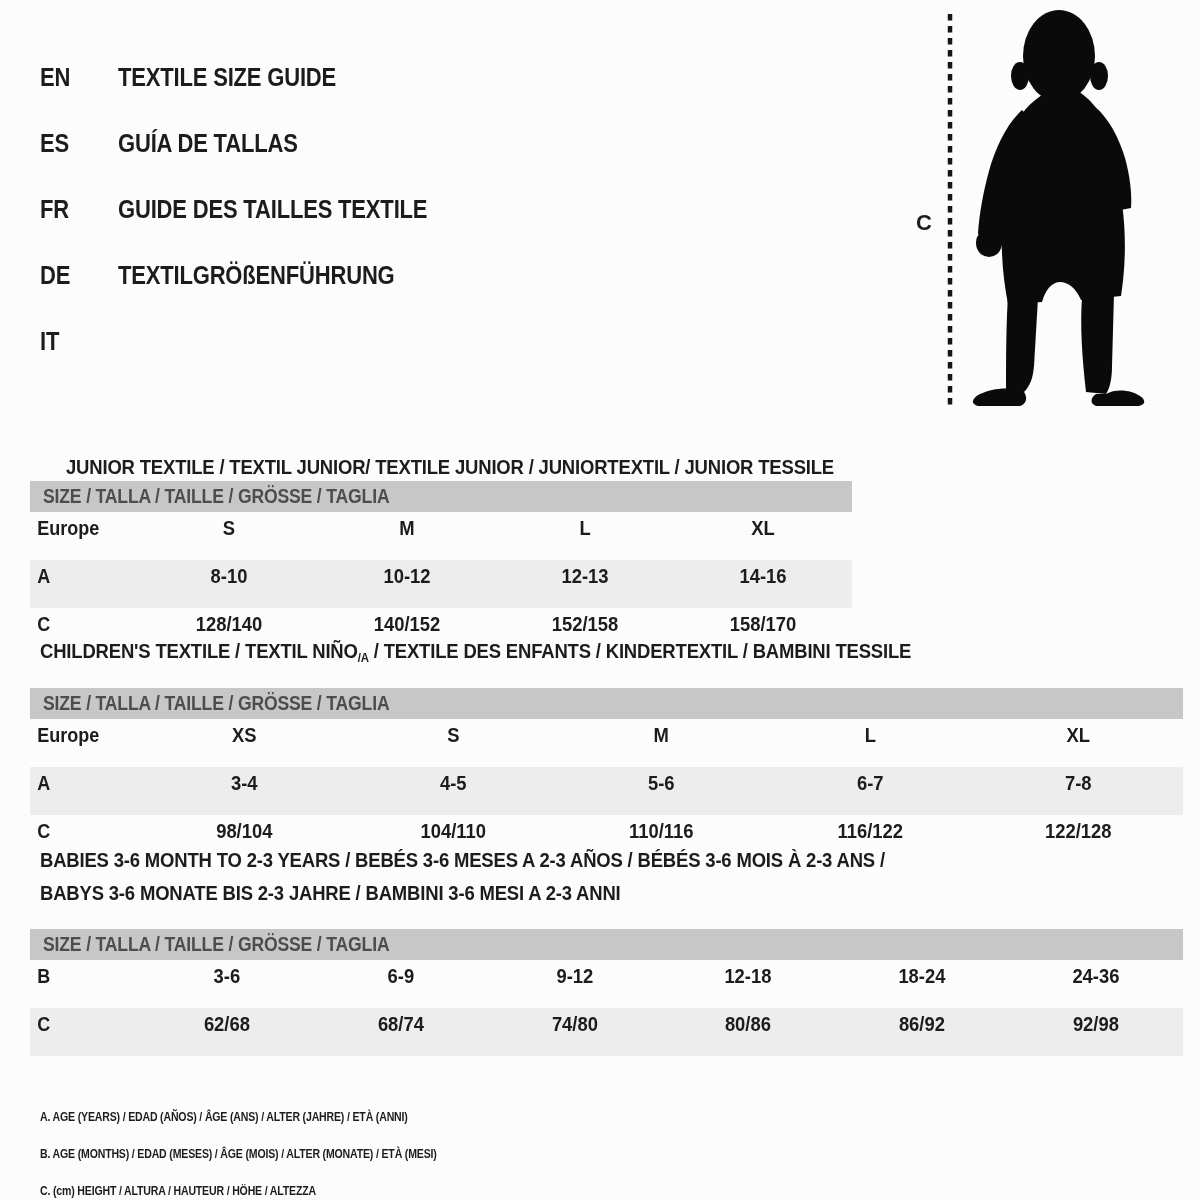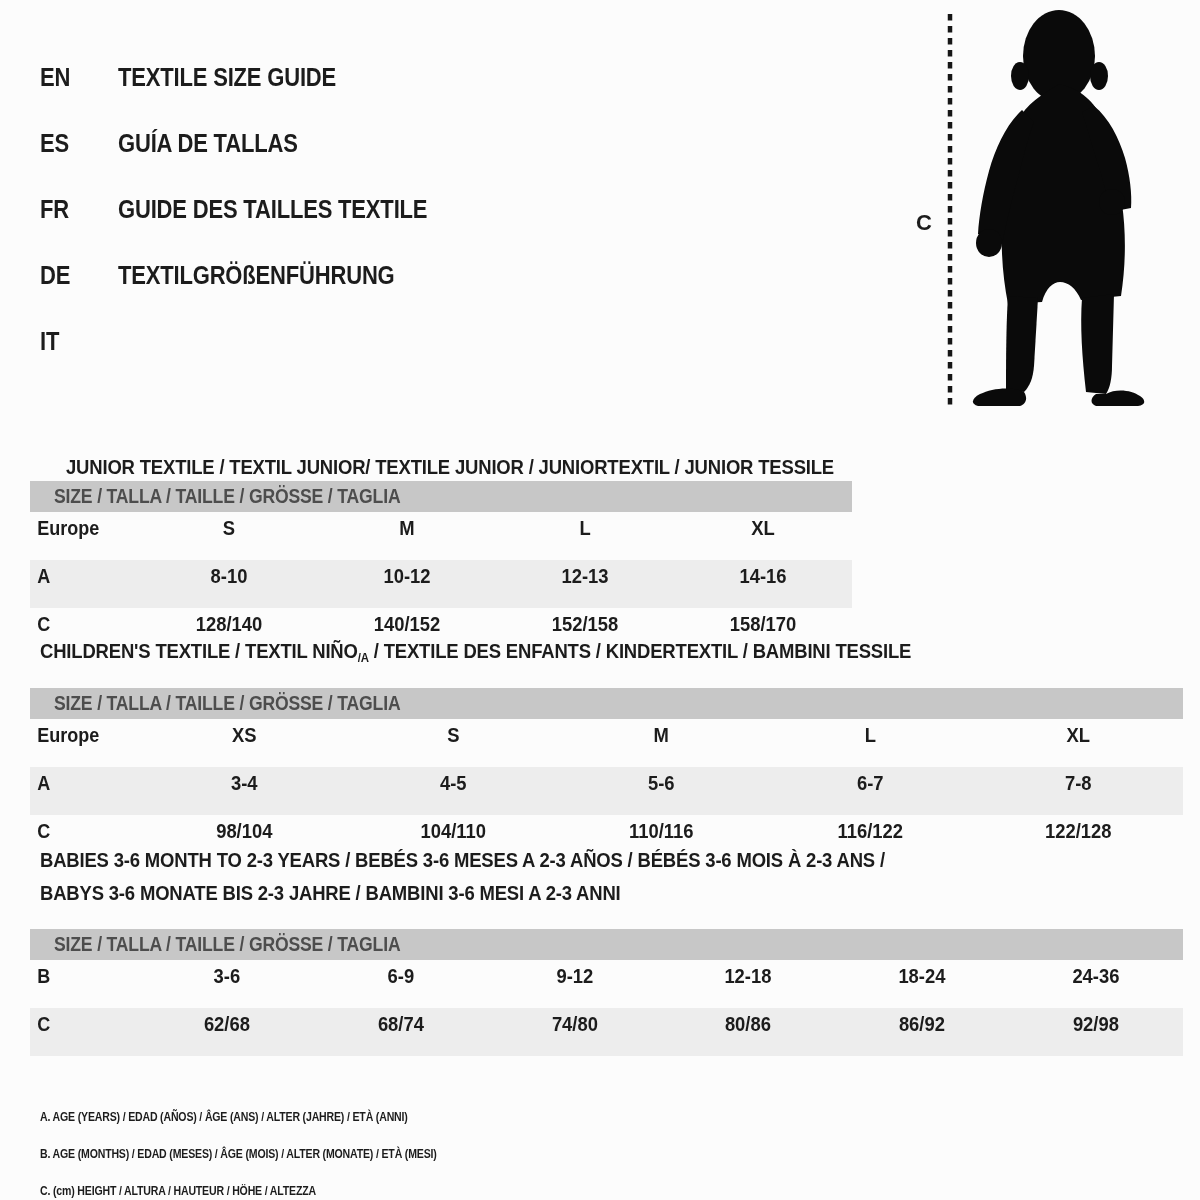"SIZE / TALLA / TAILLE" .sizebar { padding-left: 24px -> 13px }
